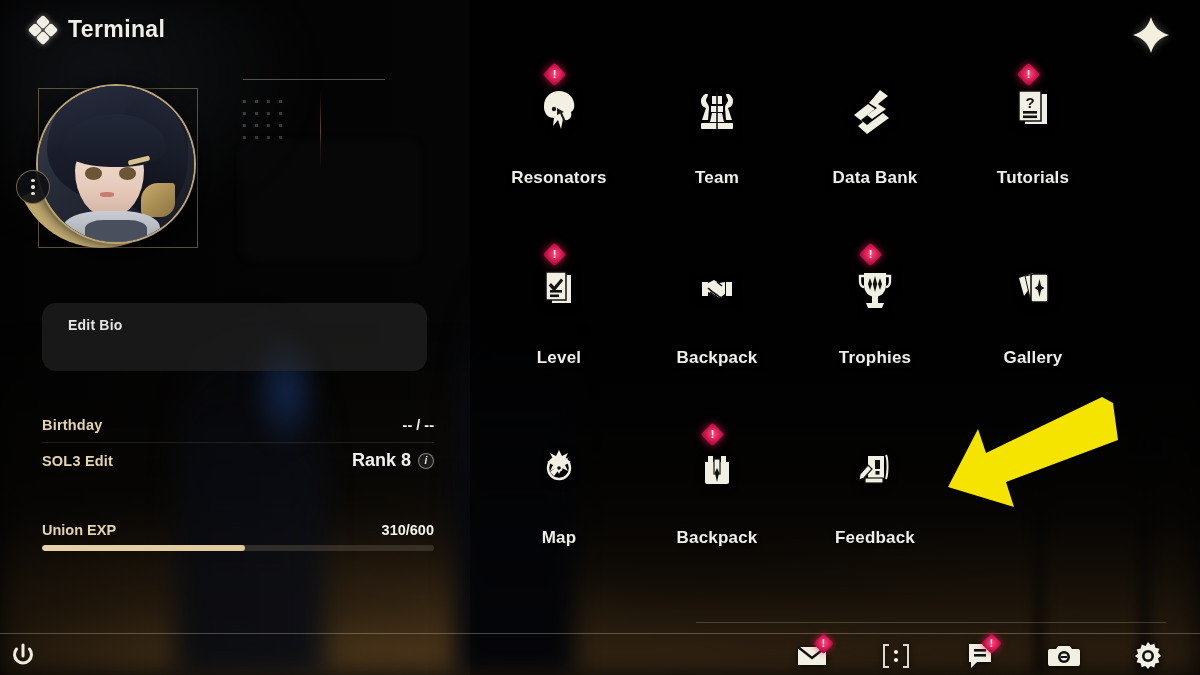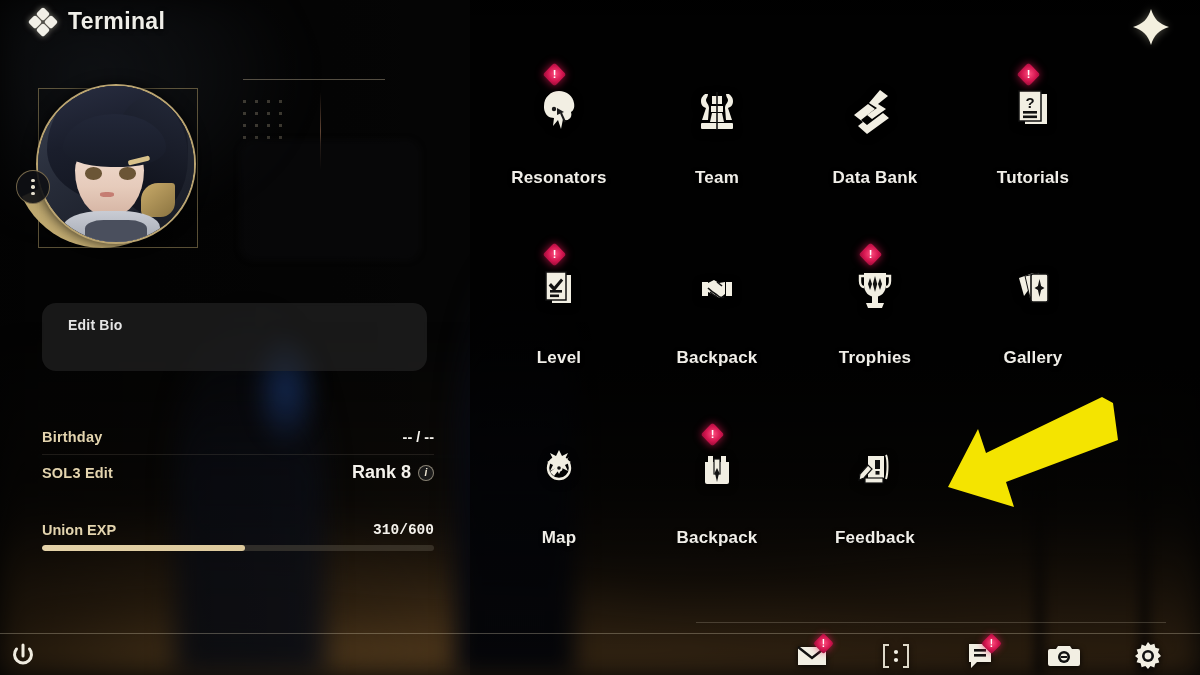"Terminal" #header { top: 0 -> 8px }
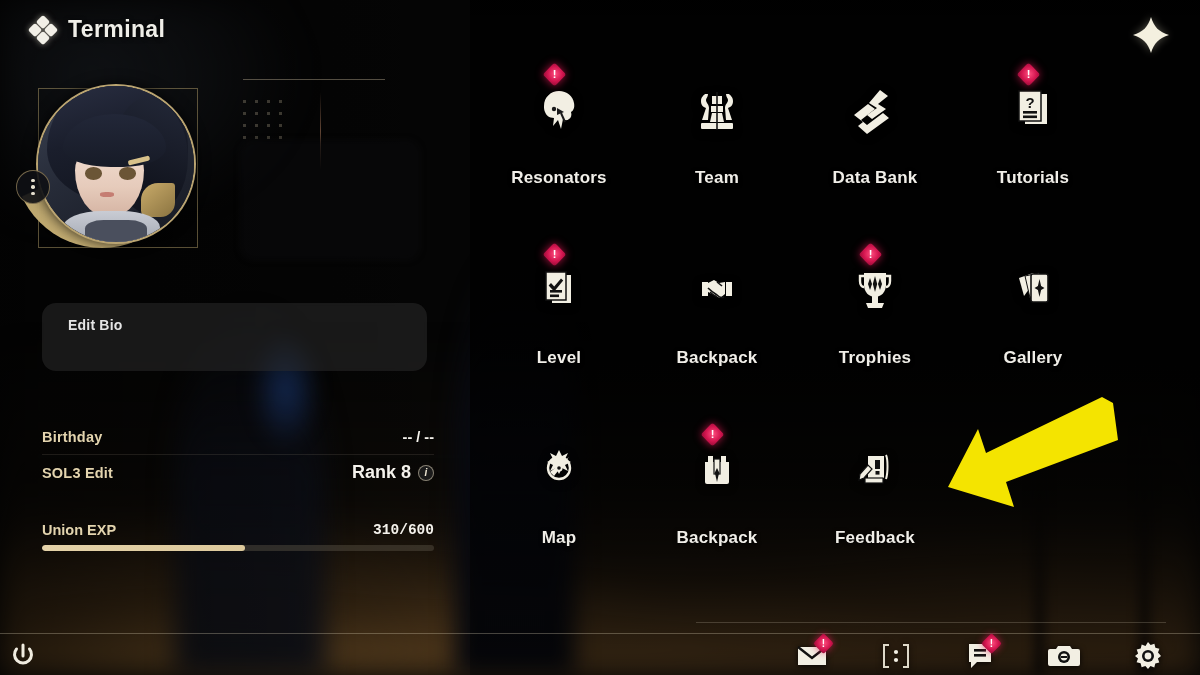"Birthday" #stats { top: 420px -> 408px }
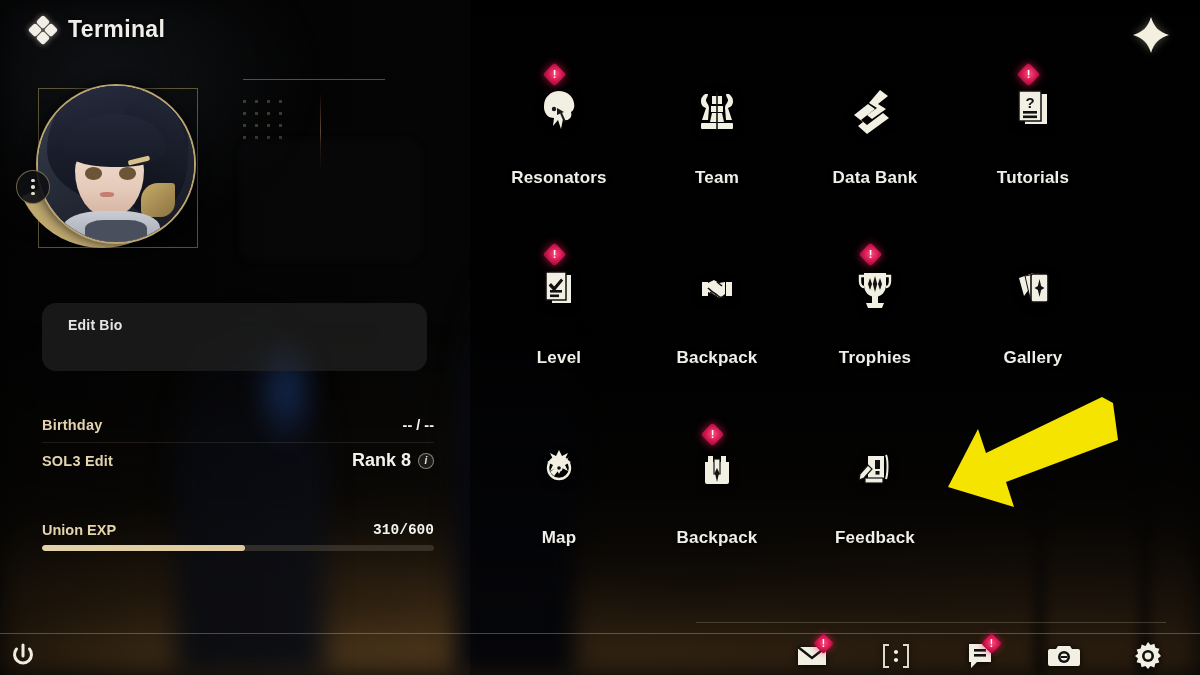"310/600" .exp-value { font-family: Liberation Mono, monospace -> none }
